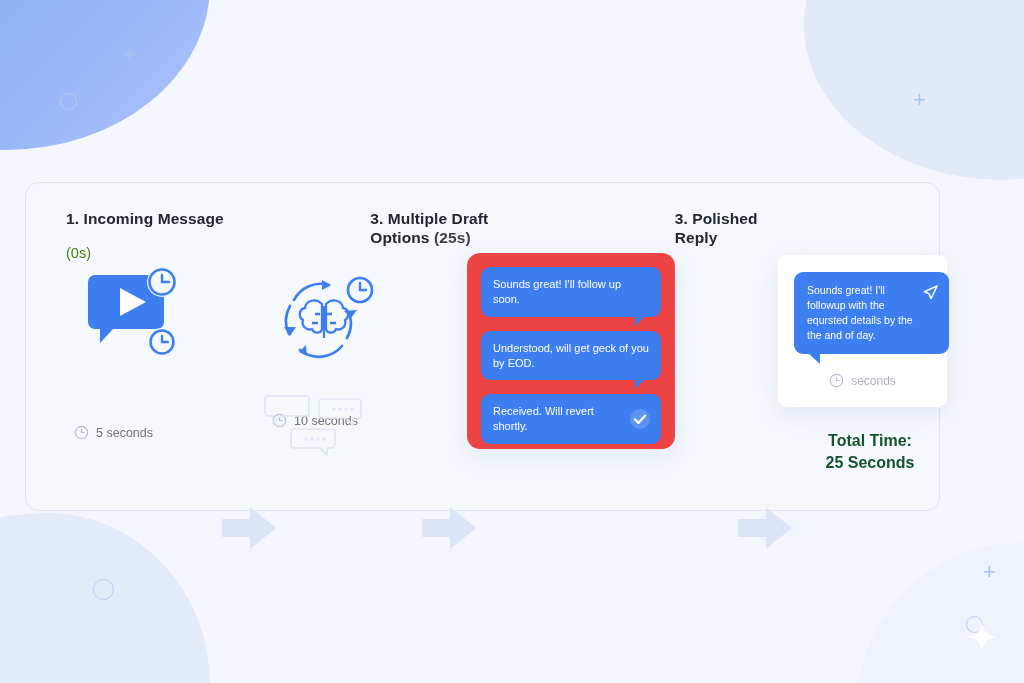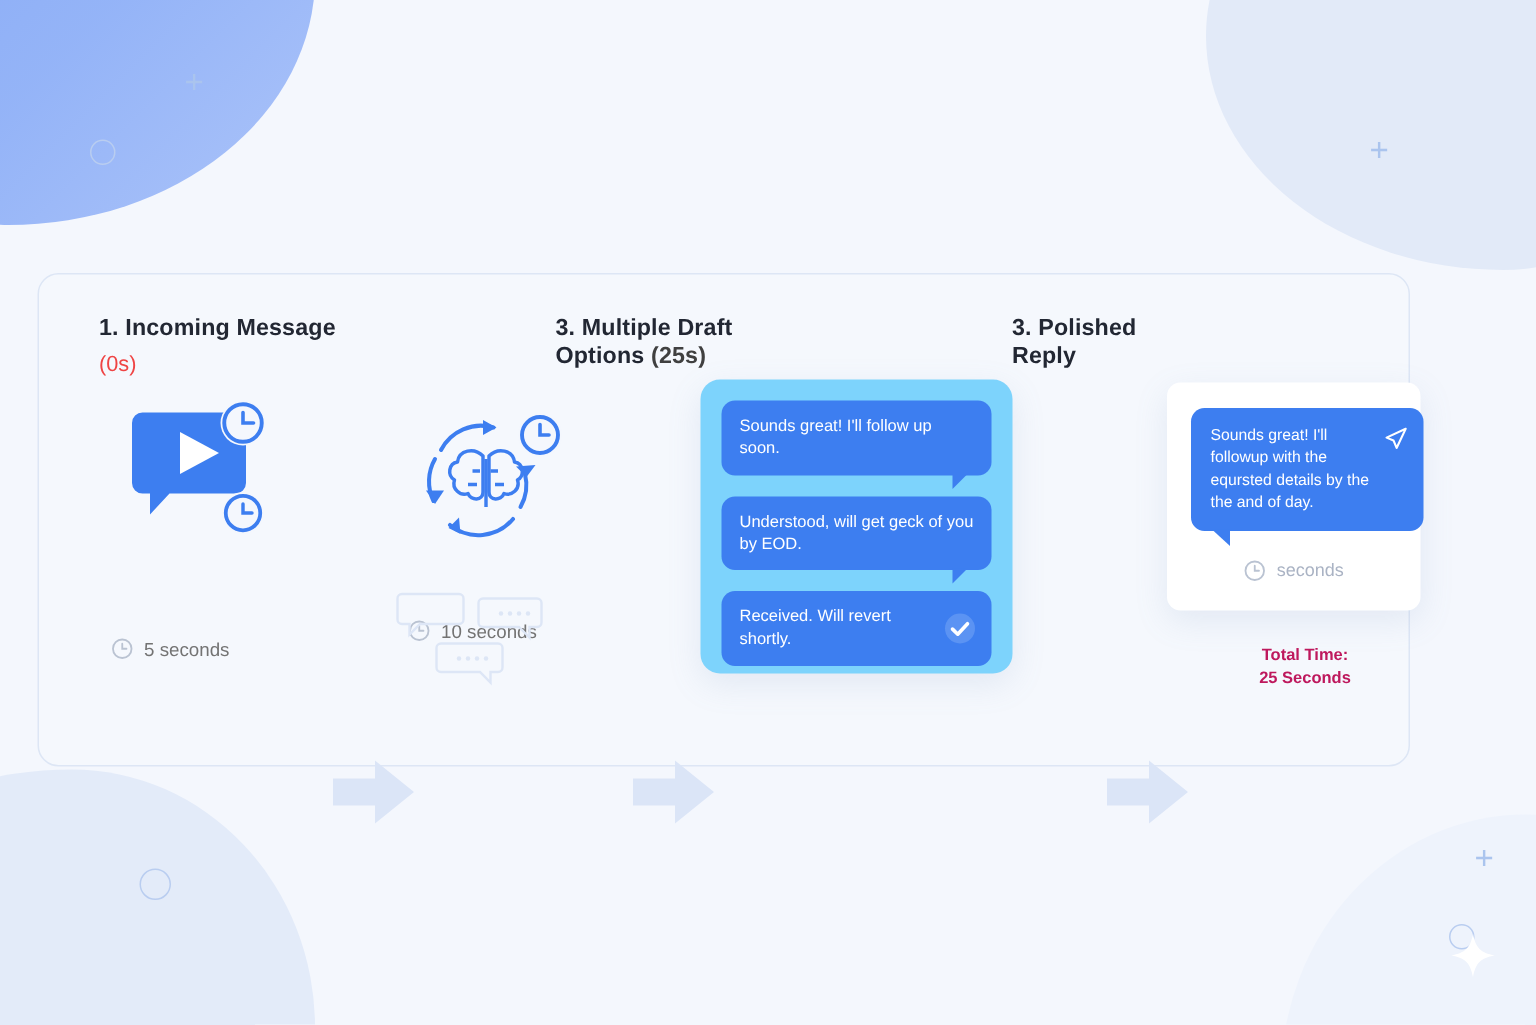"(0s)" .step-sub { color: #ef4444 -> #4d7c0f; margin-top: 6px -> 16px }
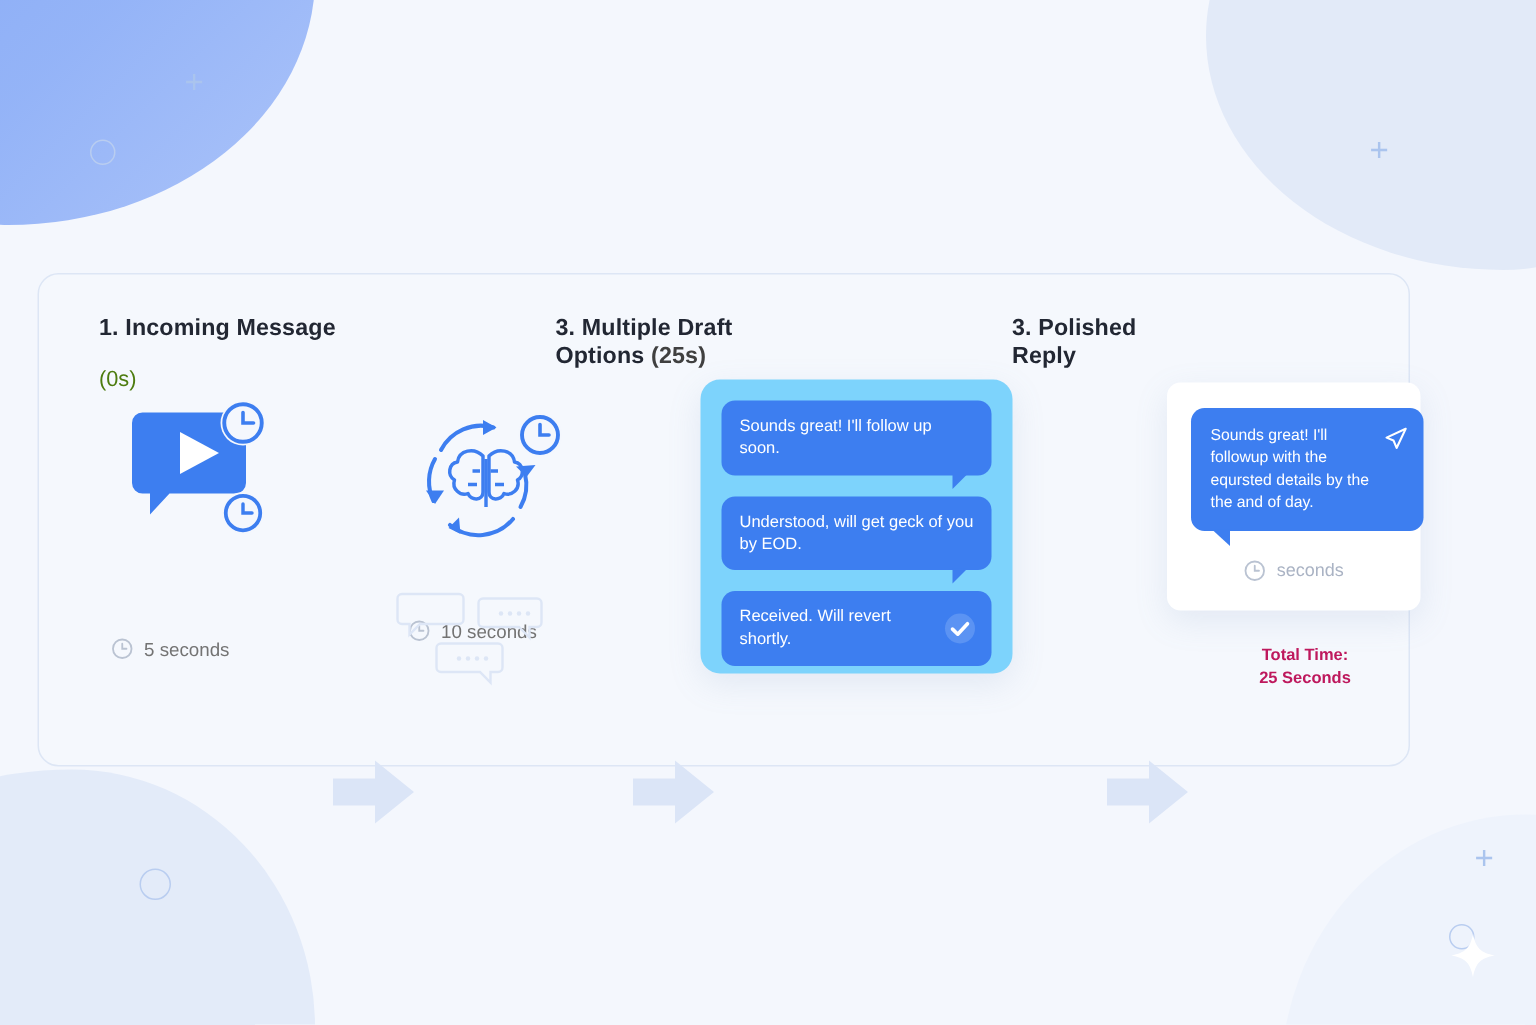"Sounds great! I'll follow up" .draft-card { background: #7dd3fc -> #ef4444 }
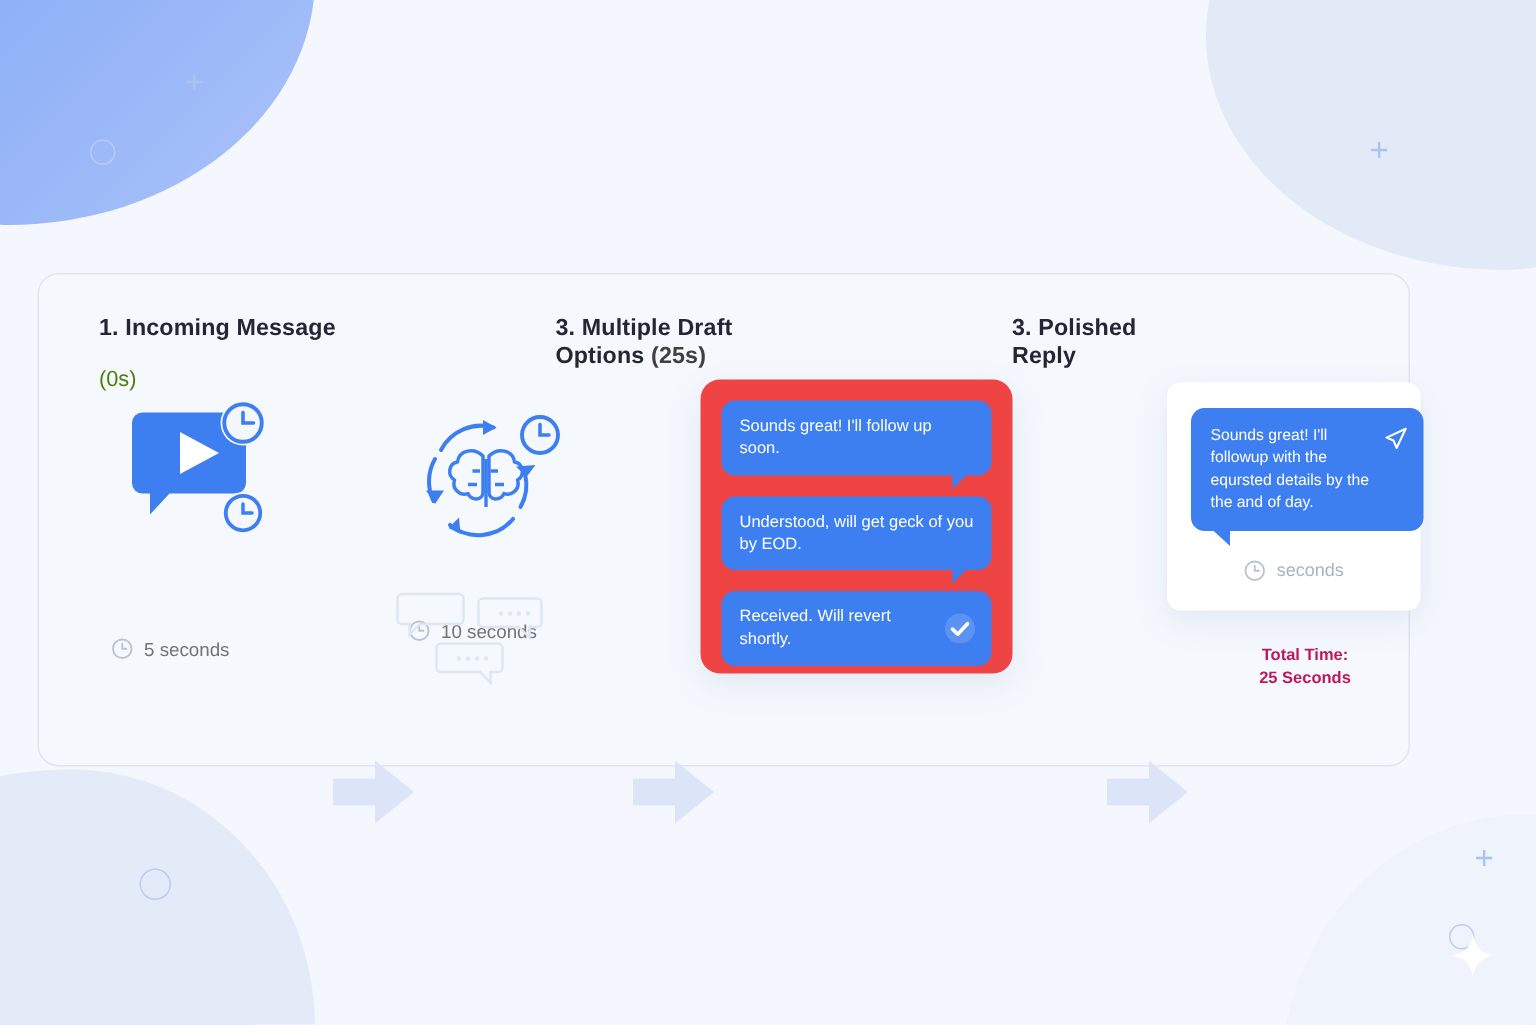"seconds" .reply-time { align-items: flex-start -> center }
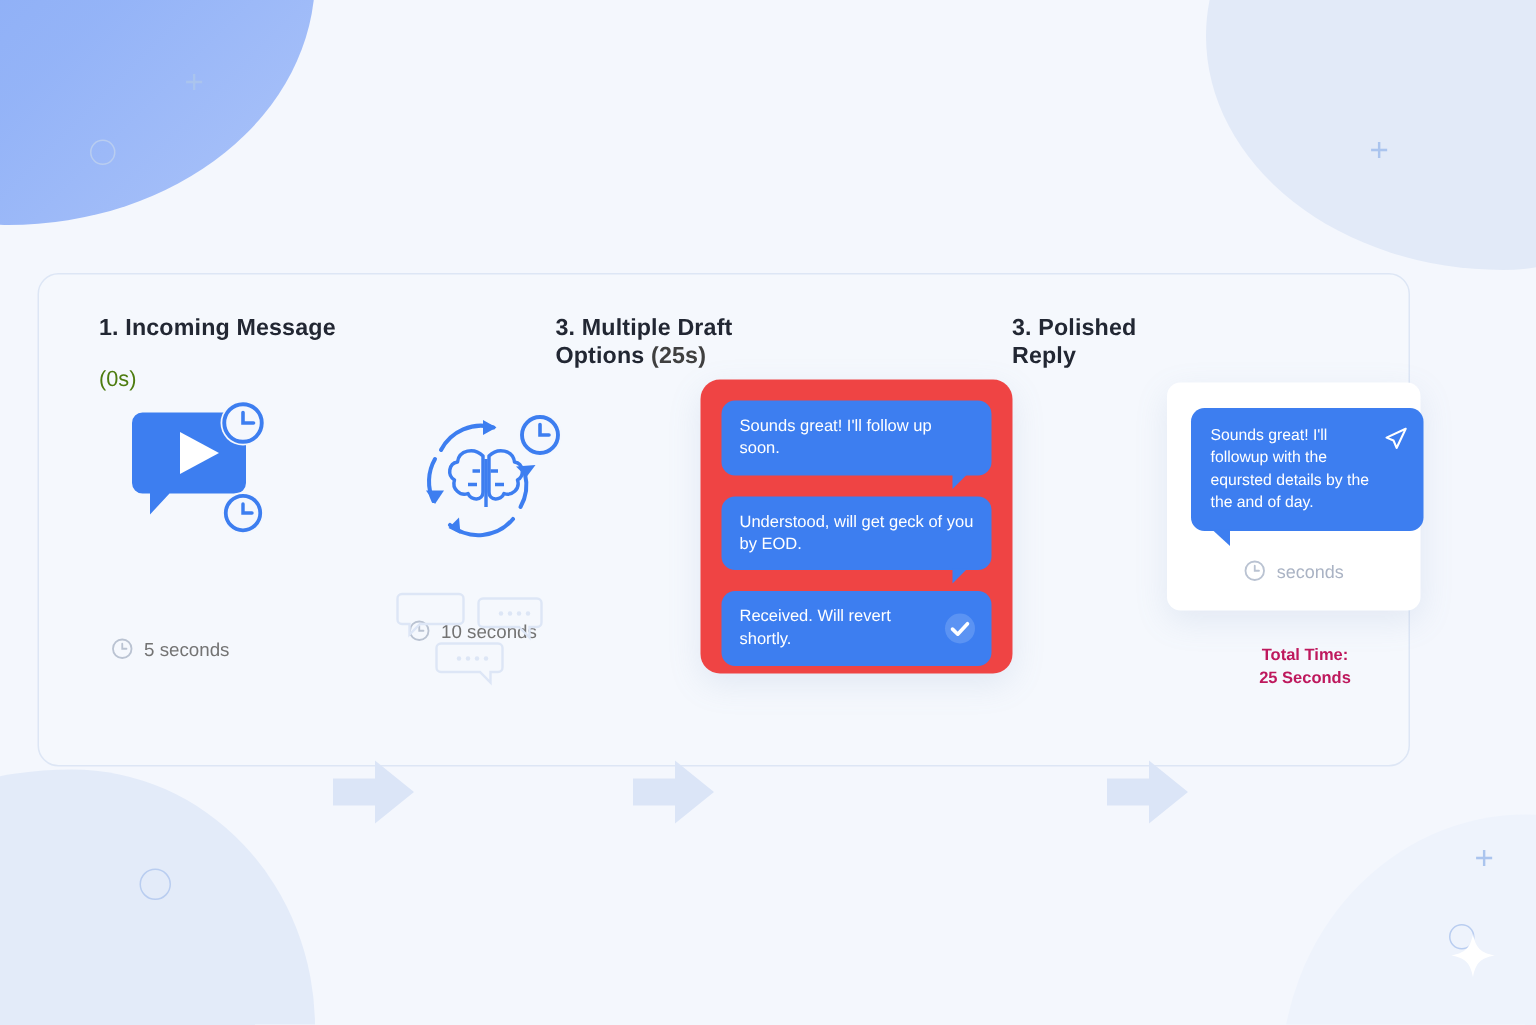"Total Time:" .total { color: #be185d -> #14532d; font-size: 11px -> 16px }
